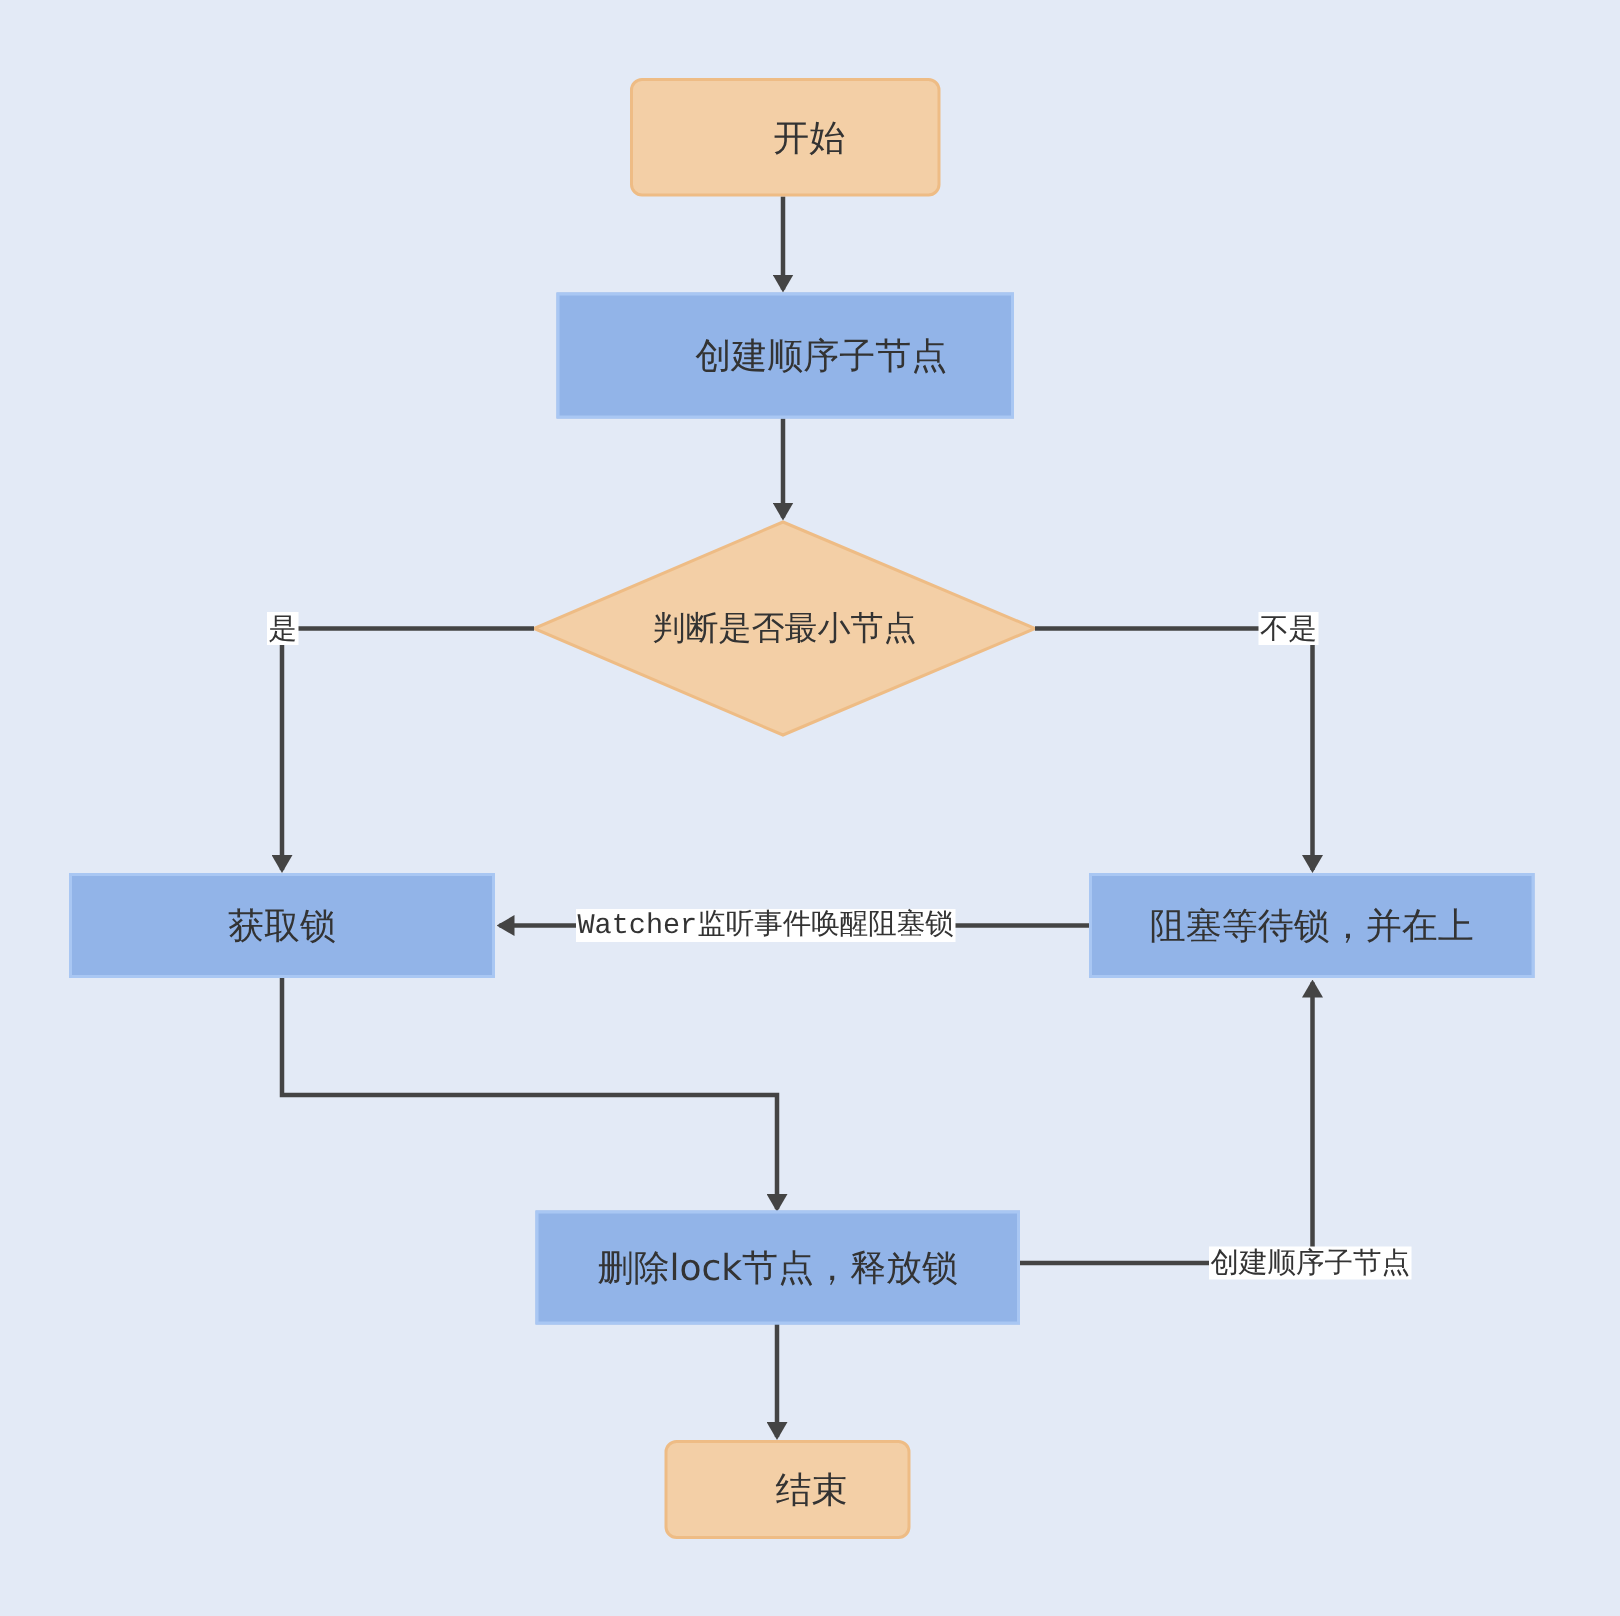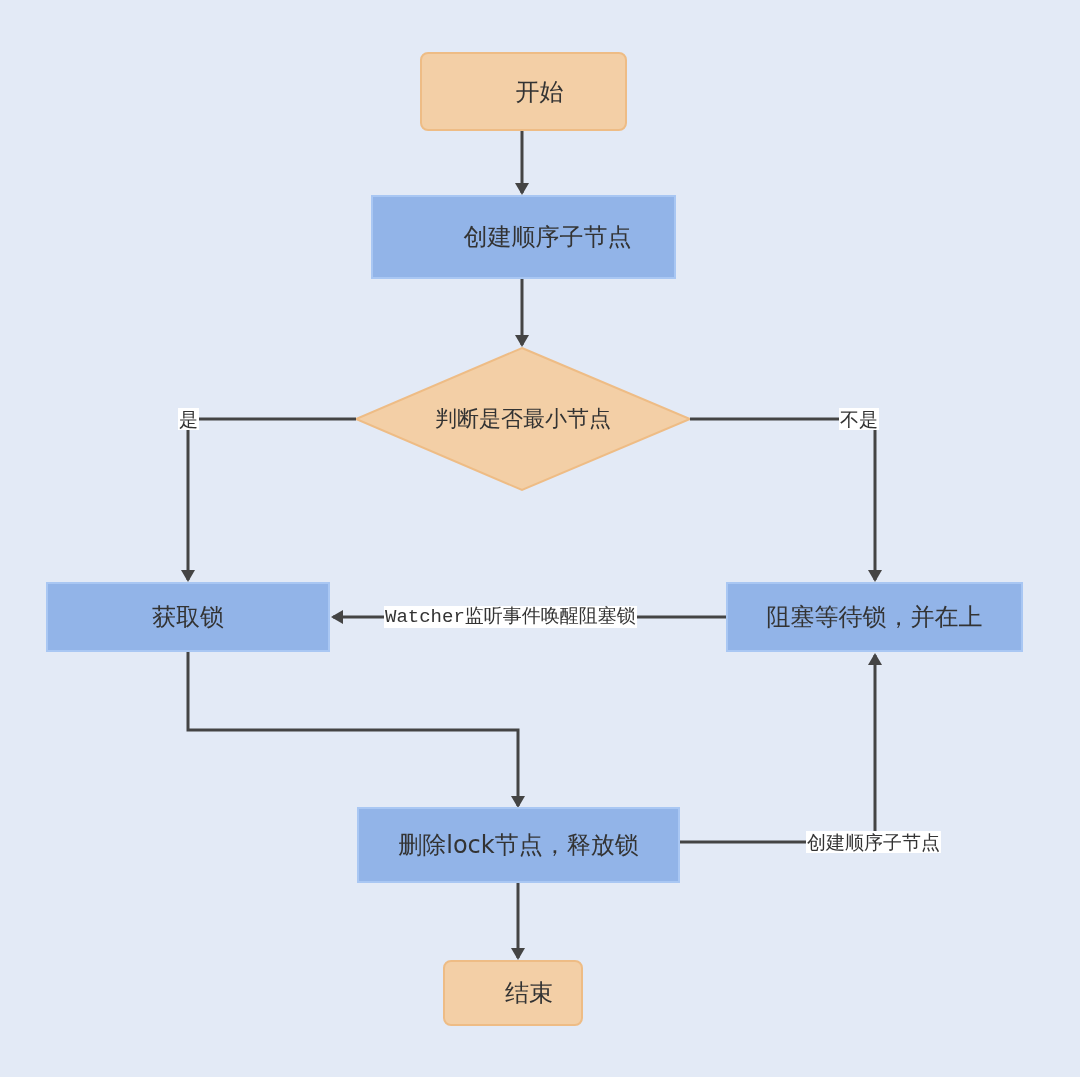"结束" div.node { width: 140px -> 164px }
